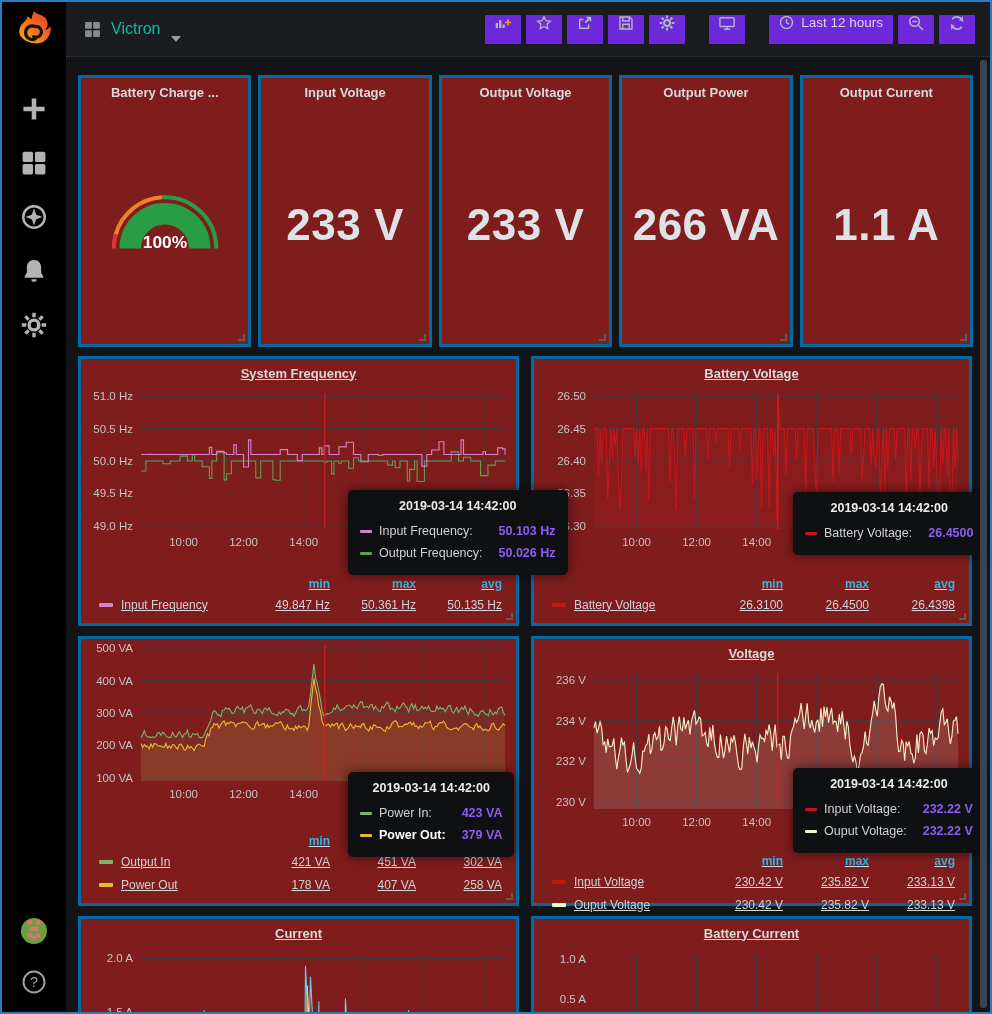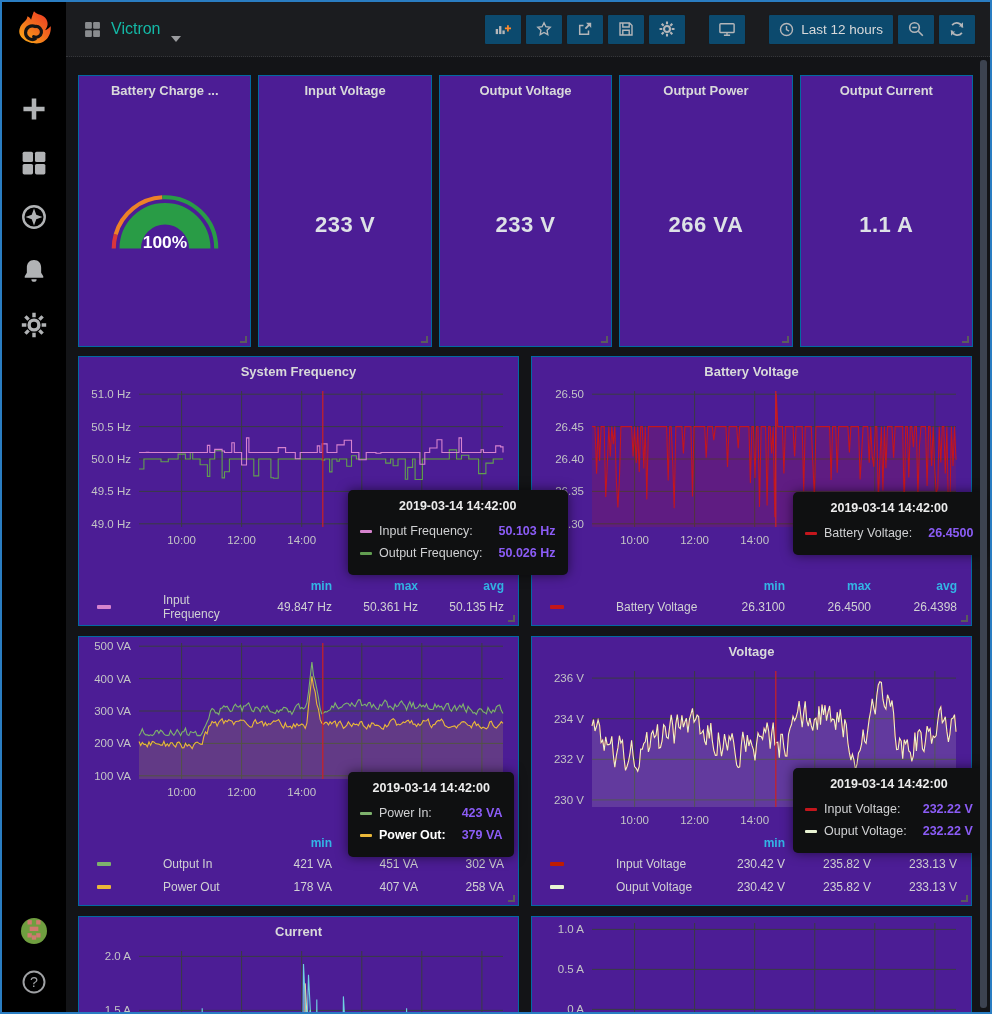"Last 12 hours" .tb-btn { align-items: center -> flex-start; background: #0c4a6e -> #6d28d9 }
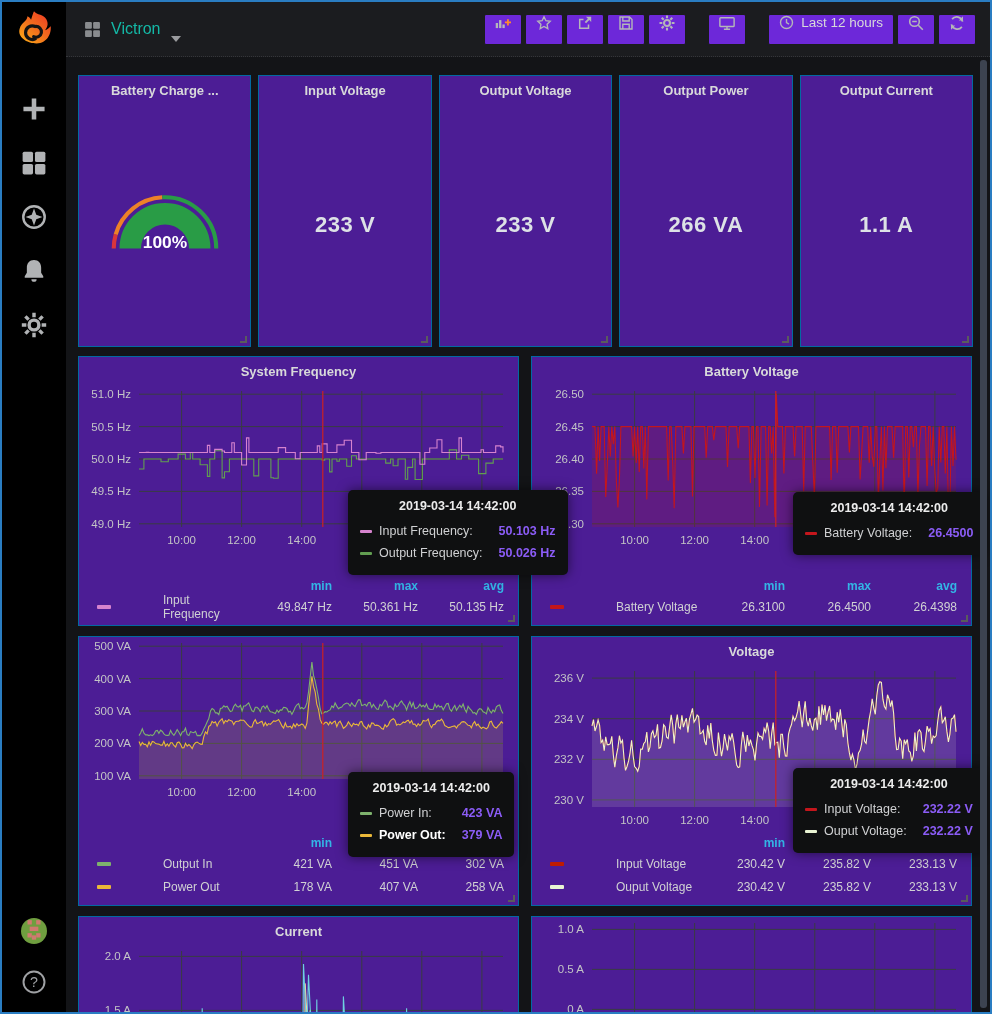"Battery Charge ..." .panel { background: #4c1d95 -> #7f1d1d; border: 1px solid #0369a1 -> 3px solid #0369a1 }
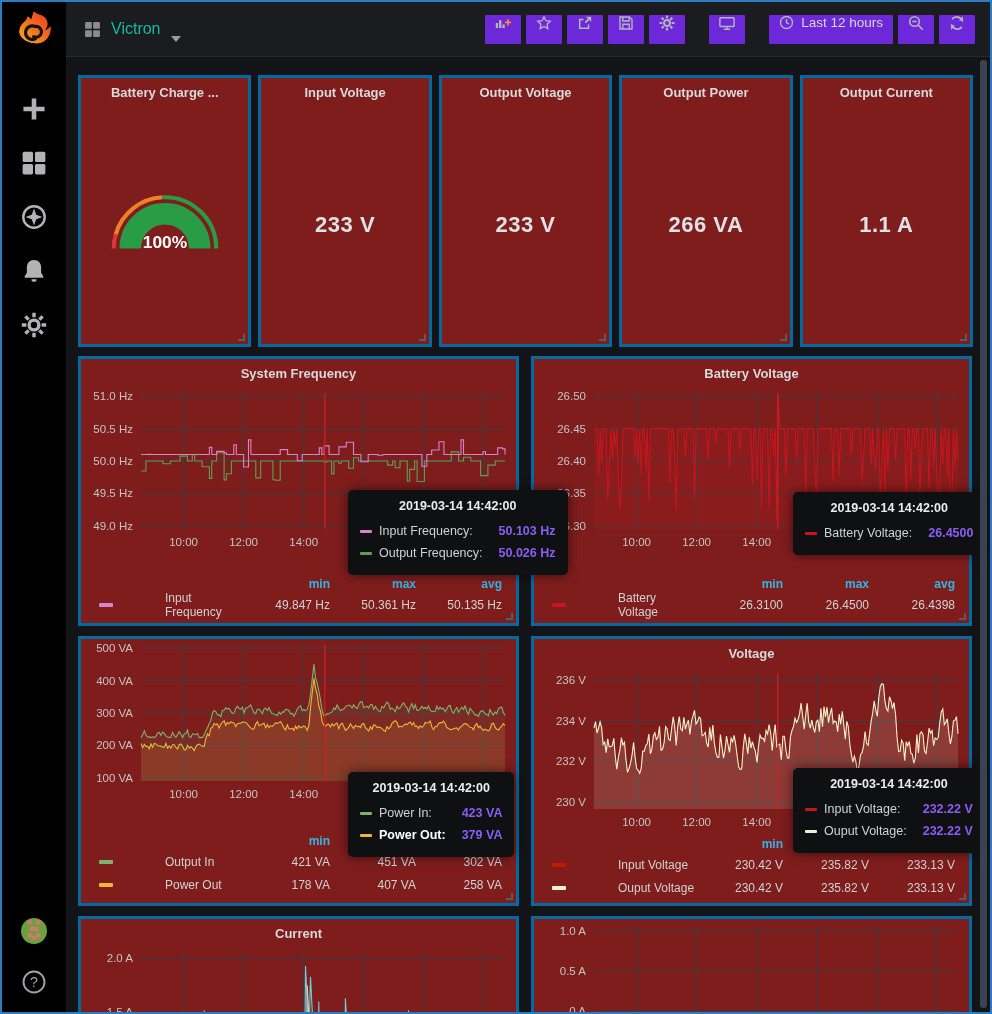"233 V" .stat-value { font-size: 22px -> 44px }
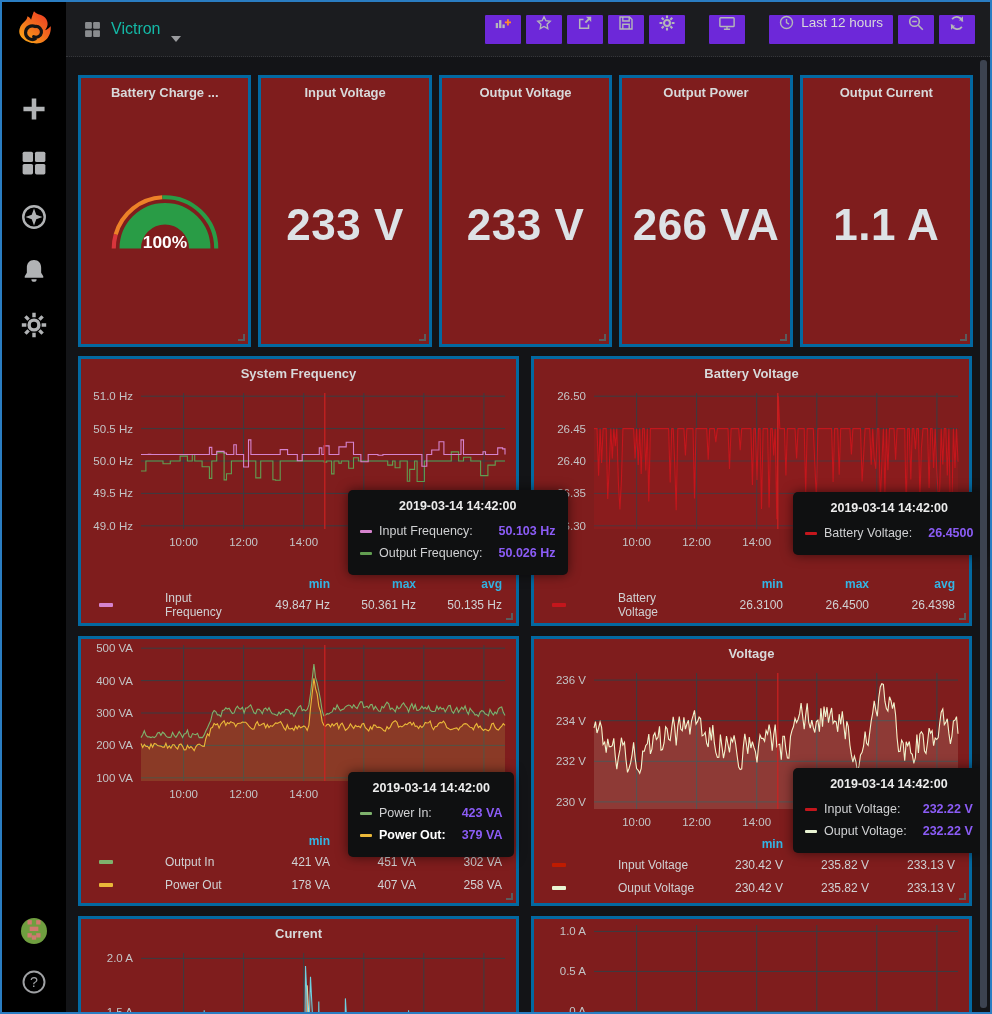"System Frequency" .row.graphs { text-decoration: none -> underline }
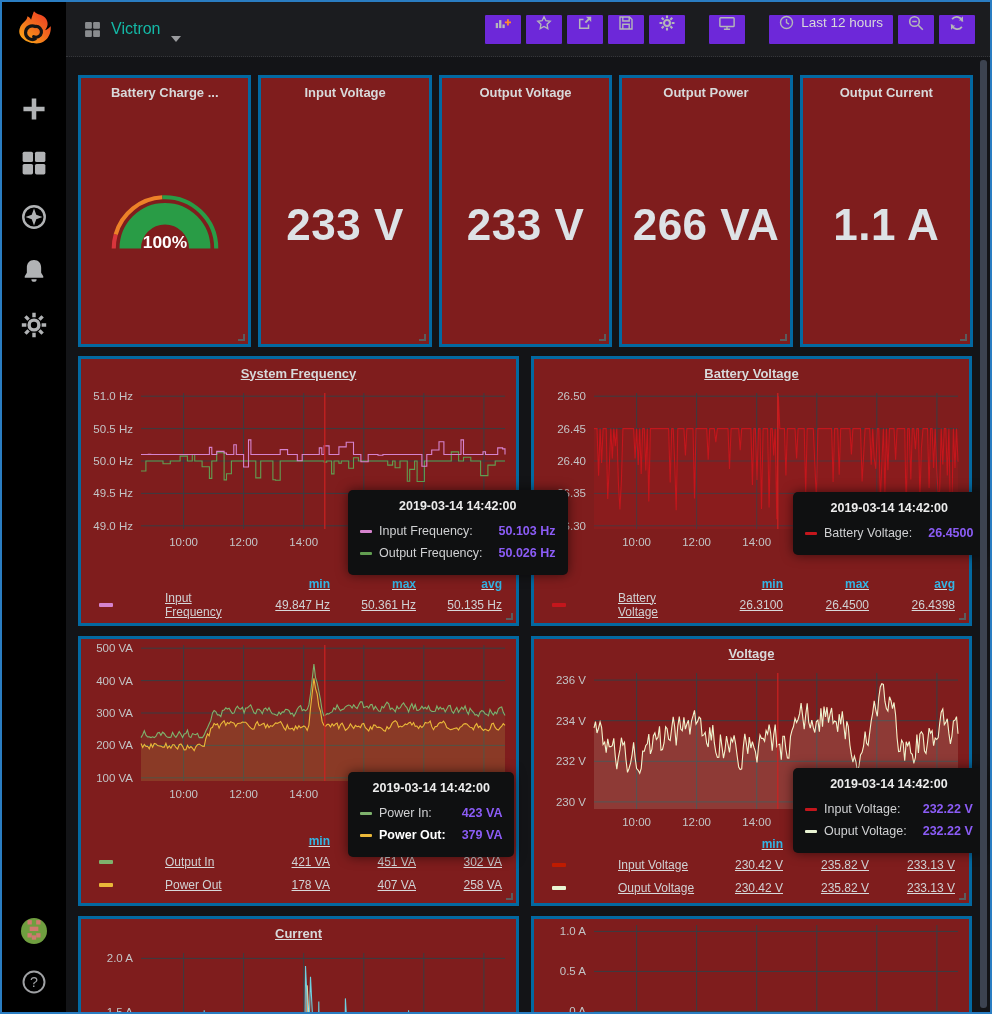"min" .lg-h { margin-top: none -> 17px }
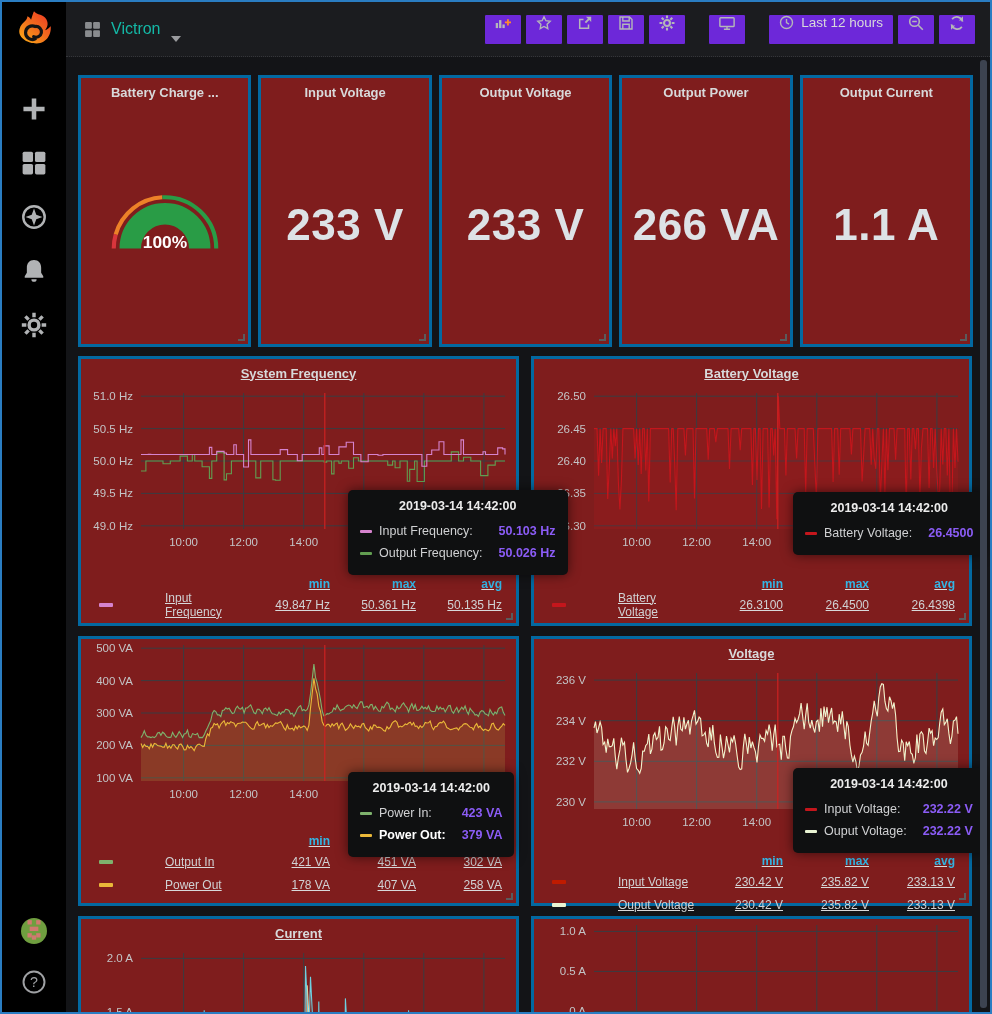"Input Frequency" .lg-name { margin-left: 44px -> none }
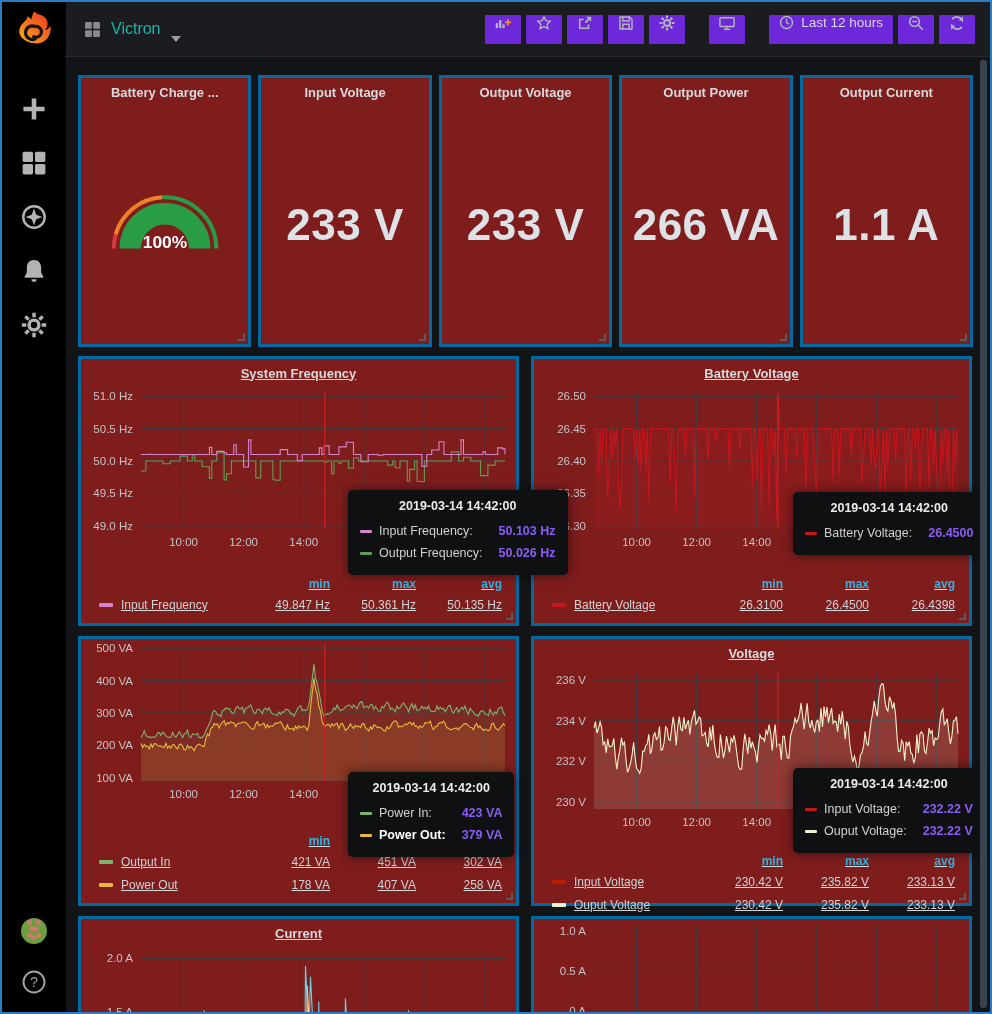"Battery Current" div.panel-title { html: none -> <div> <span>Battery Current</span> </div> }
